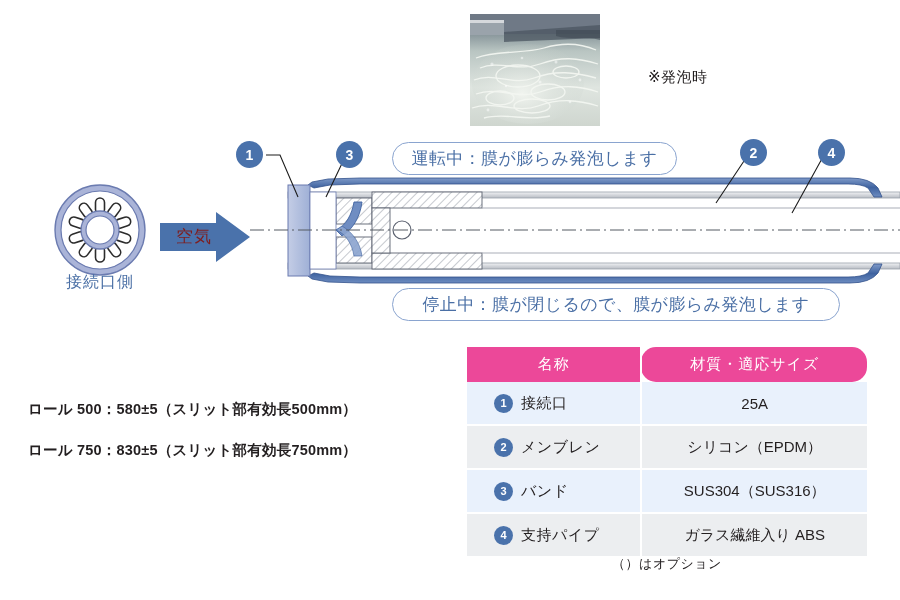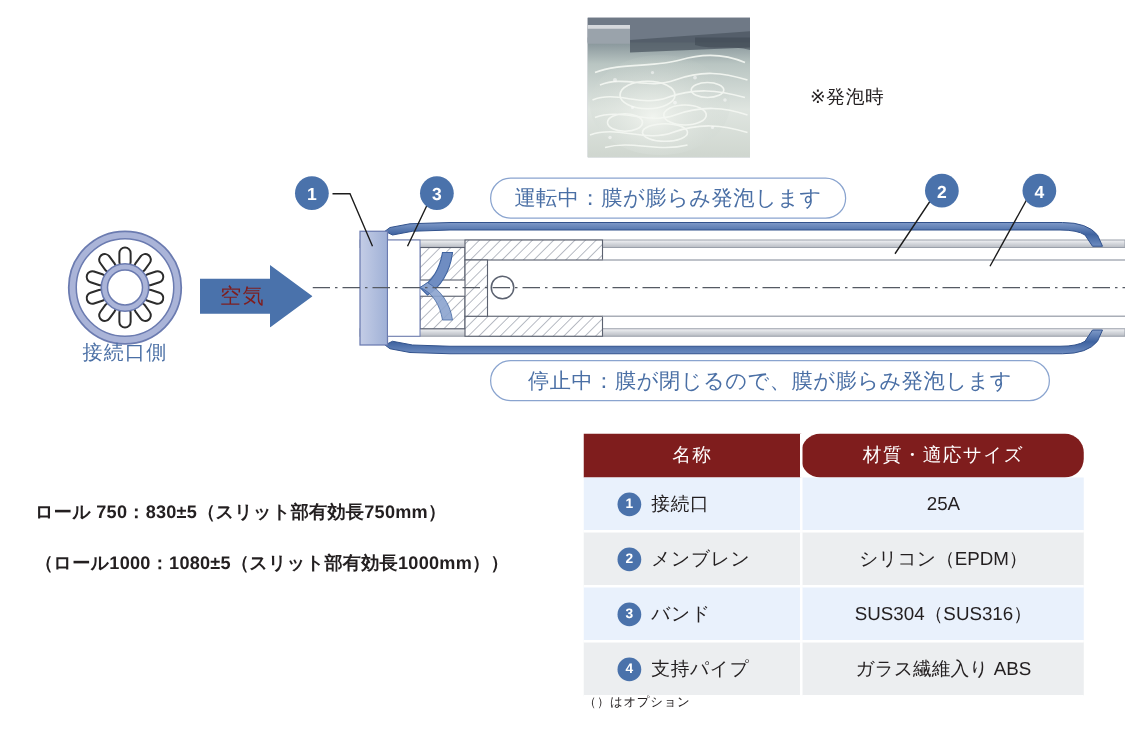"名称" #spec-table th { background: #7f1d1d -> #ec4899 }
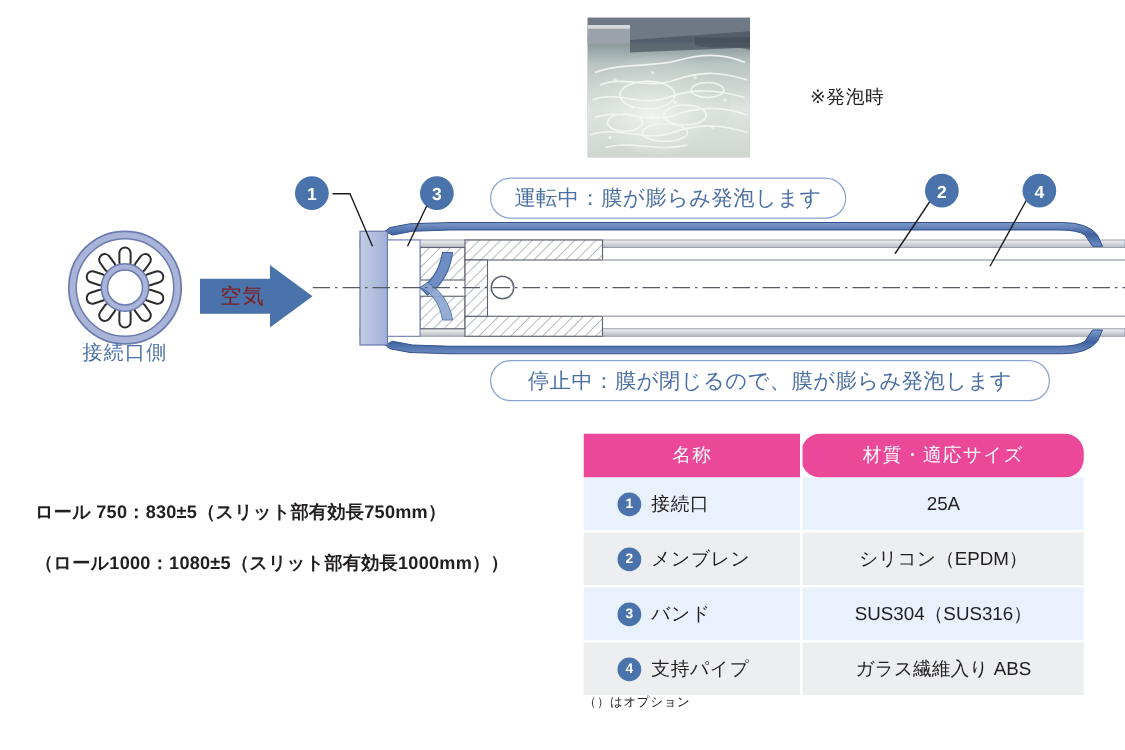"ロール 500：580±5（スリット部有効長500mm）" div.spec-line { html: none -> <div>ロール 500：580±5（スリット部有効長500mm）</div> }
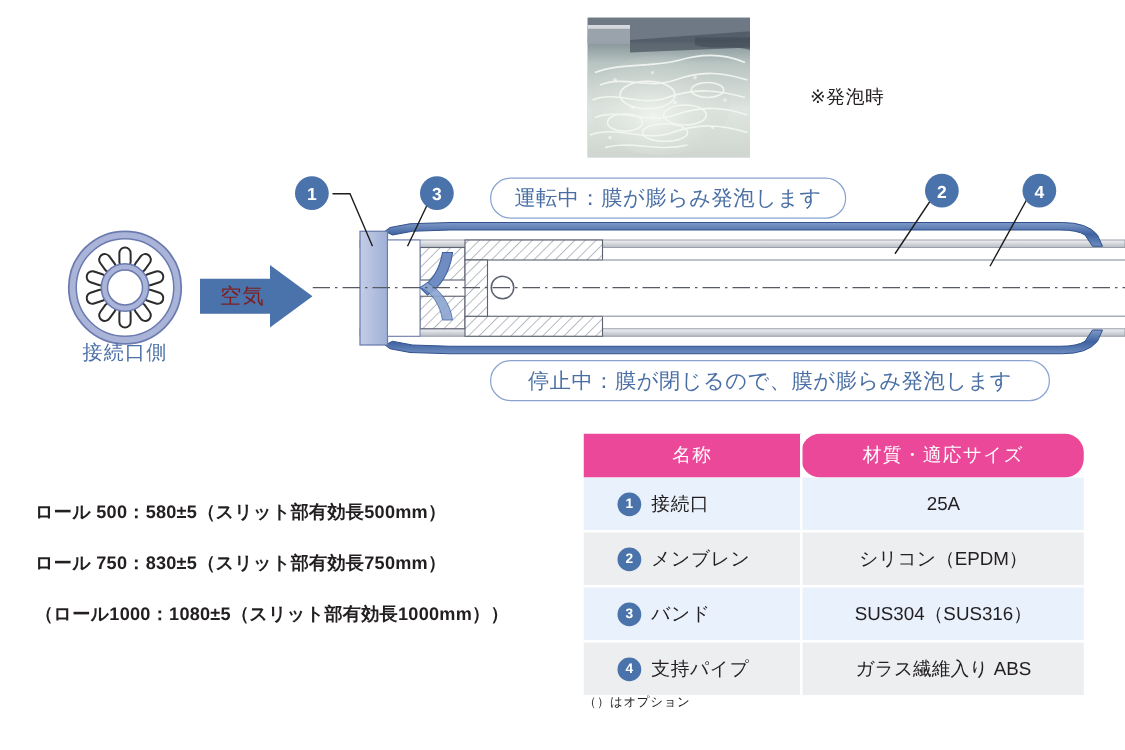"（ロール1000：1080±5（スリット部有効長1000mm））" div.spec-line { html: <div>（ロール1000：1080±5（スリット部有効長1000mm））</div> -> none }
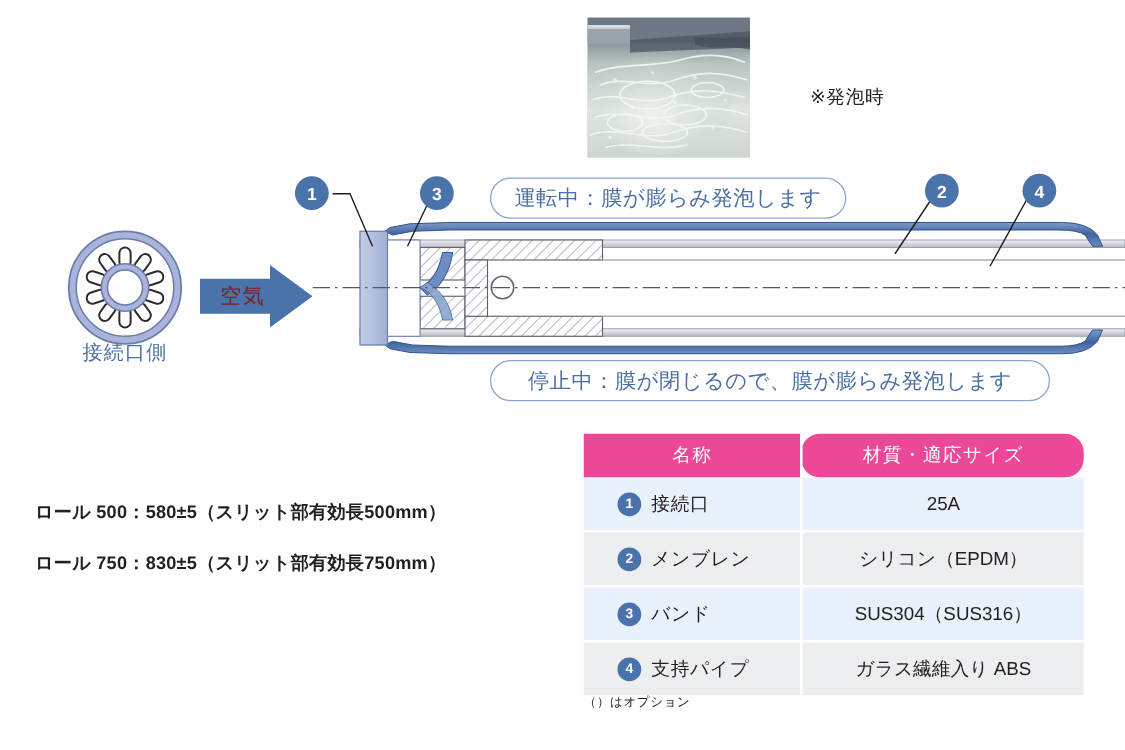"（）はオプション" #table-footnote { font-size: 10px -> 13px; text-align: left -> center }
